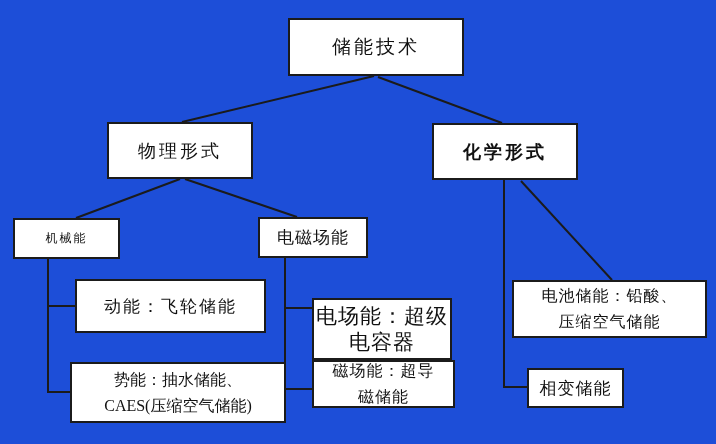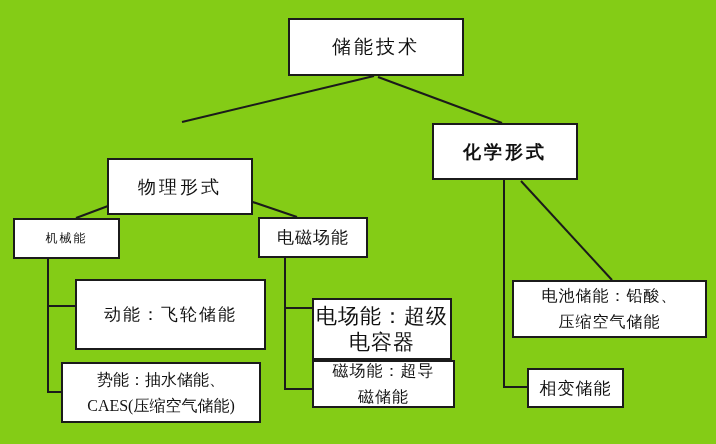"储能技术" .canvas { background: #84cc16 -> #1d4ed8 }
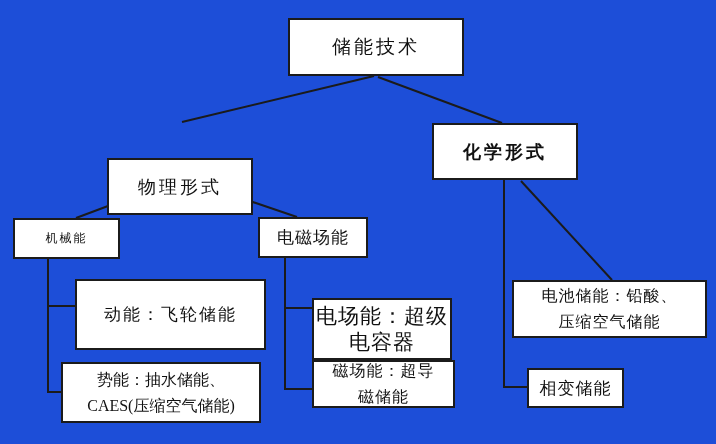"物理形式" .n-physical { margin-top: 36px -> none }
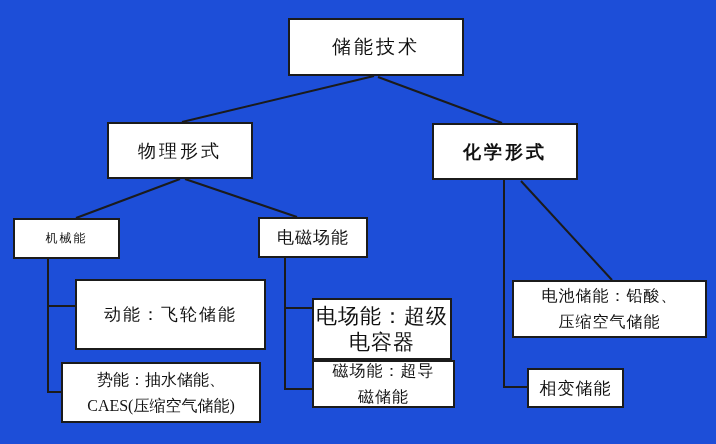"动能：飞轮储能" .n-kinetic { height: 71px -> 54px }
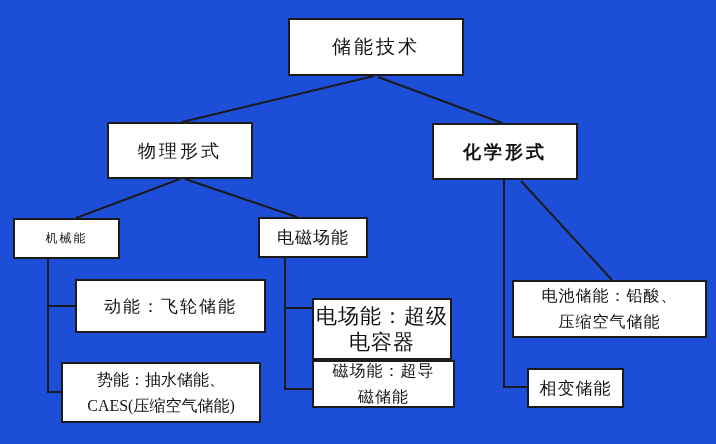"势能：抽水储能、" .n-potential { left: 61px -> 70px; width: 200px -> 216px }
